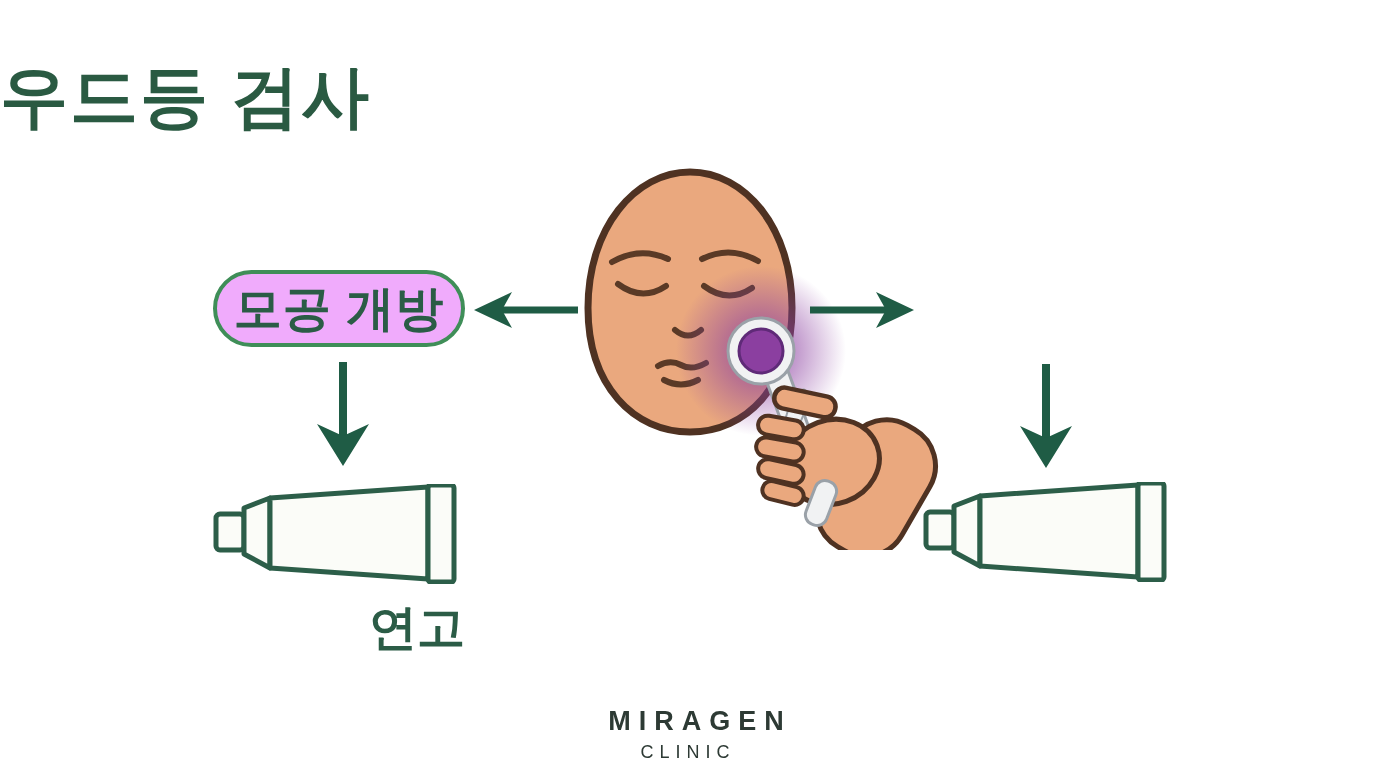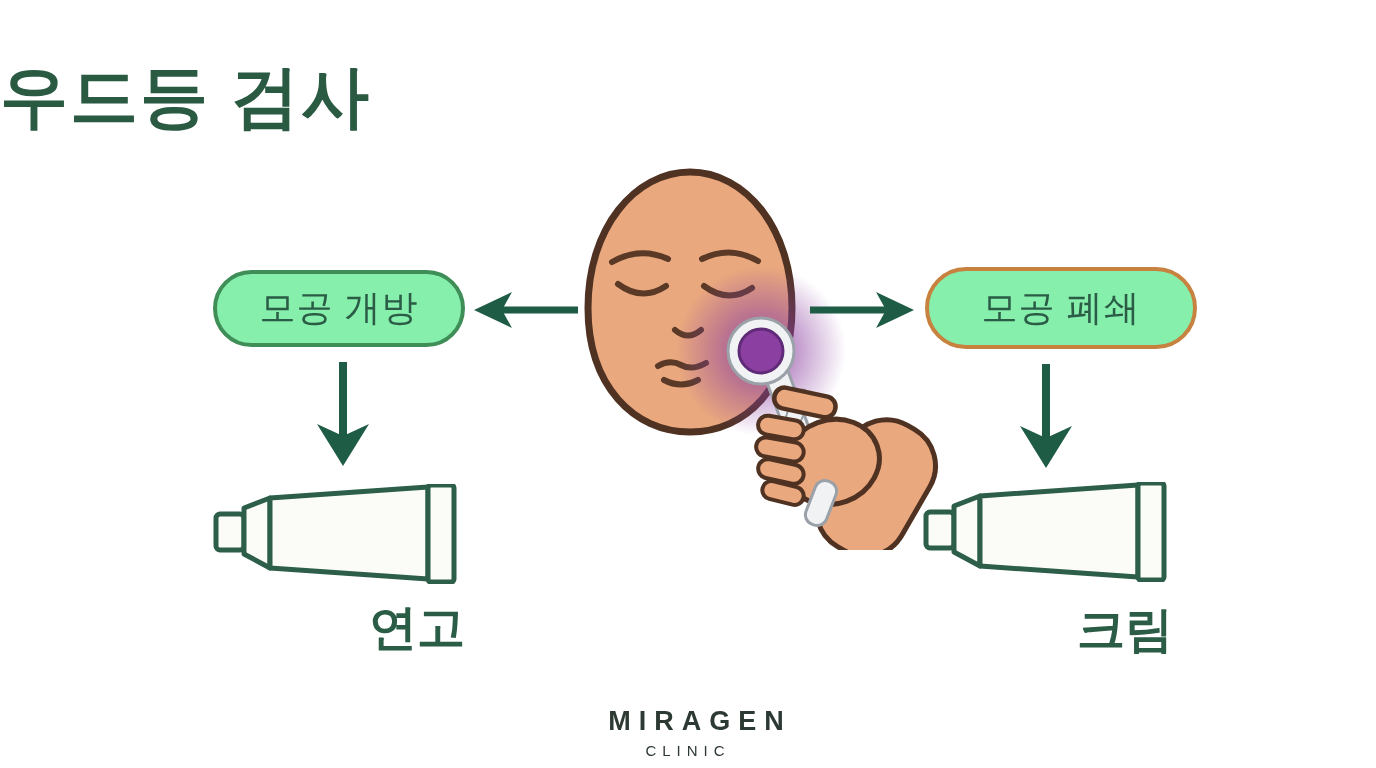"모공 개방" .pill { background: #86efac -> #f0abfc; font-size: 36px -> 48px; font-weight: 400 -> 700 }
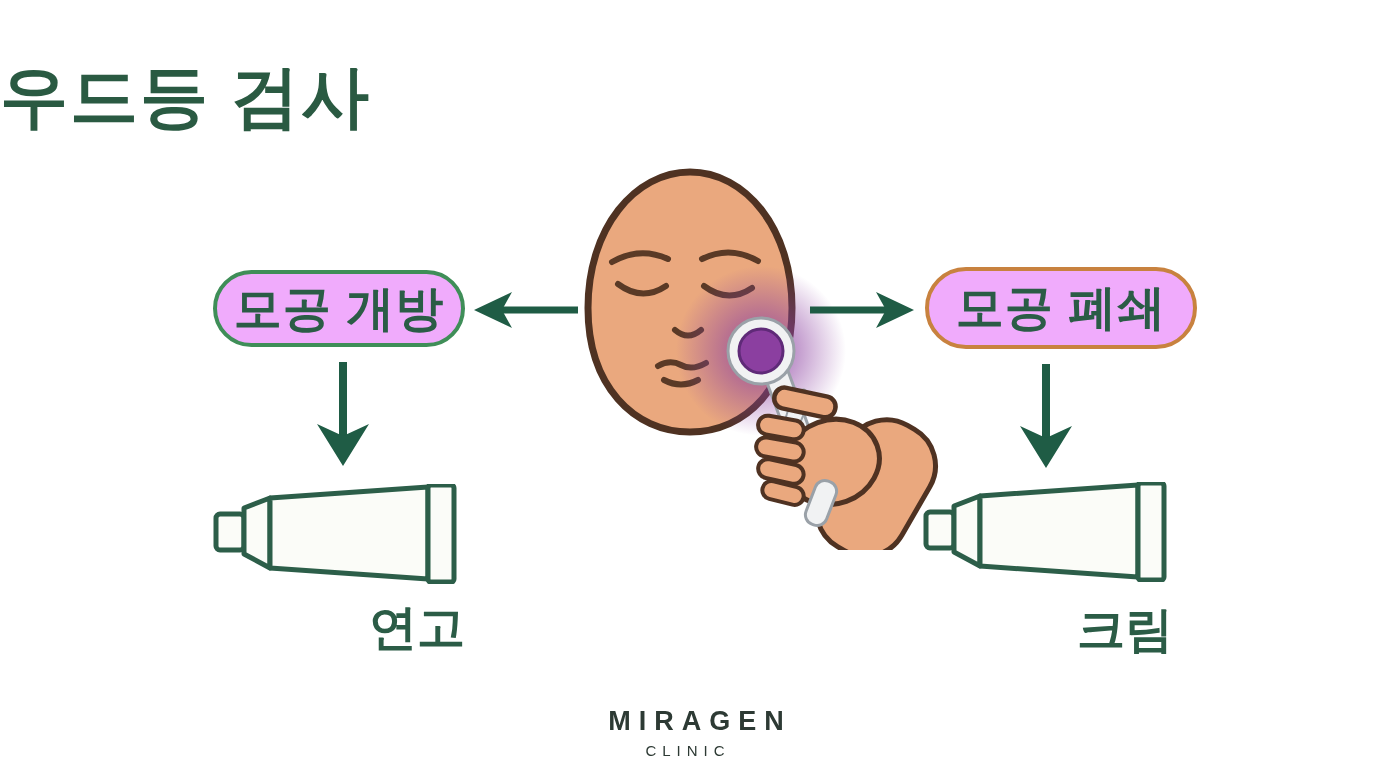"모공 폐쇄" div.pill { html: <div> <span>모공 폐쇄</span> </div> -> none }
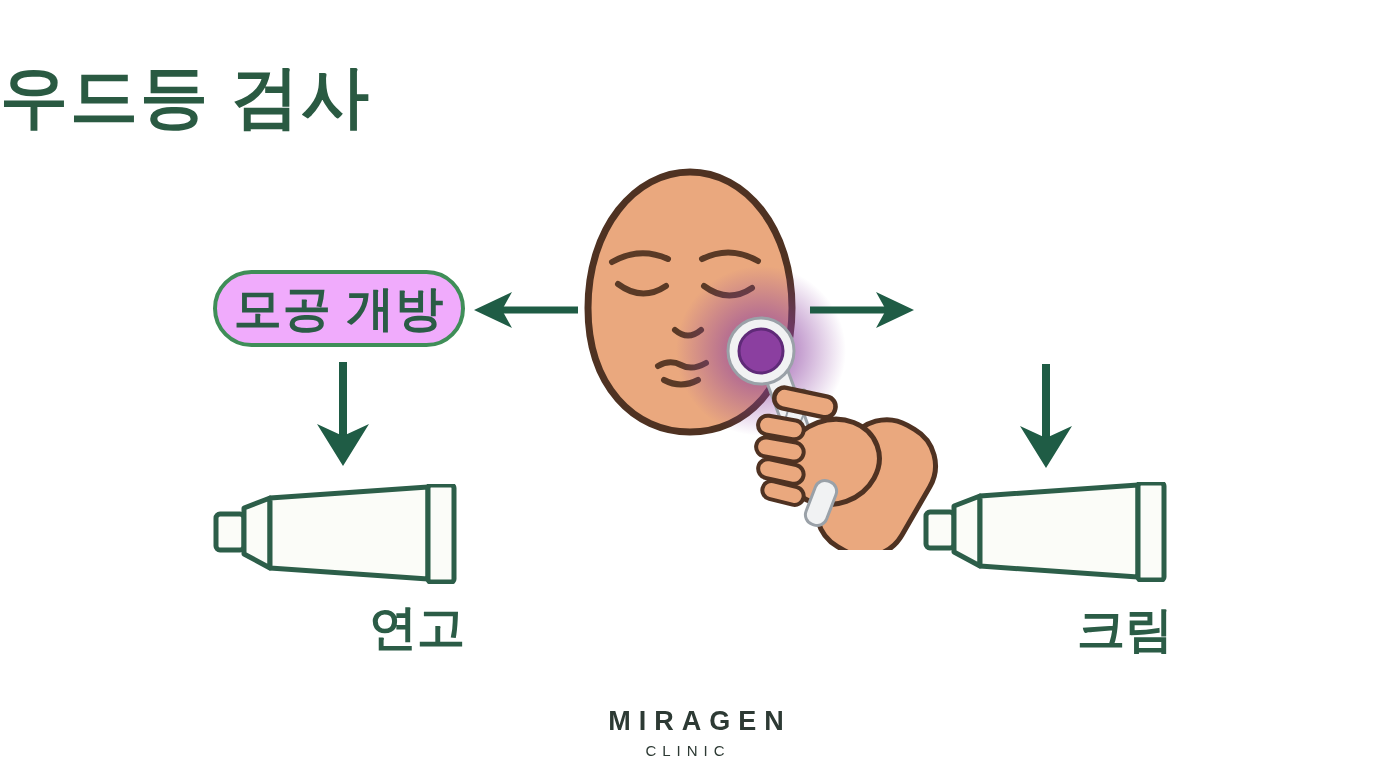"크림" div.product-label { html: <div>크림</div> -> none }
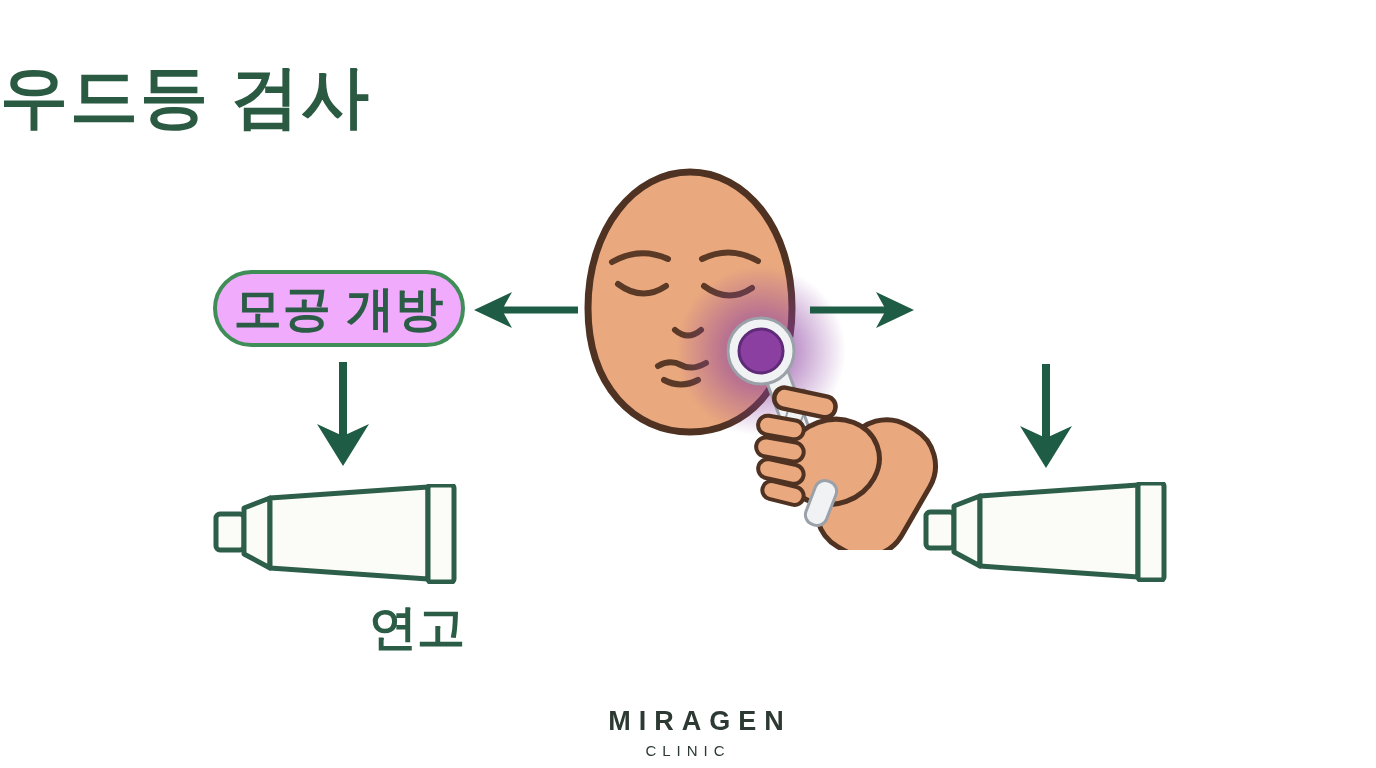"CLINIC" .brand-sub { font-size: 15px -> 18px }
